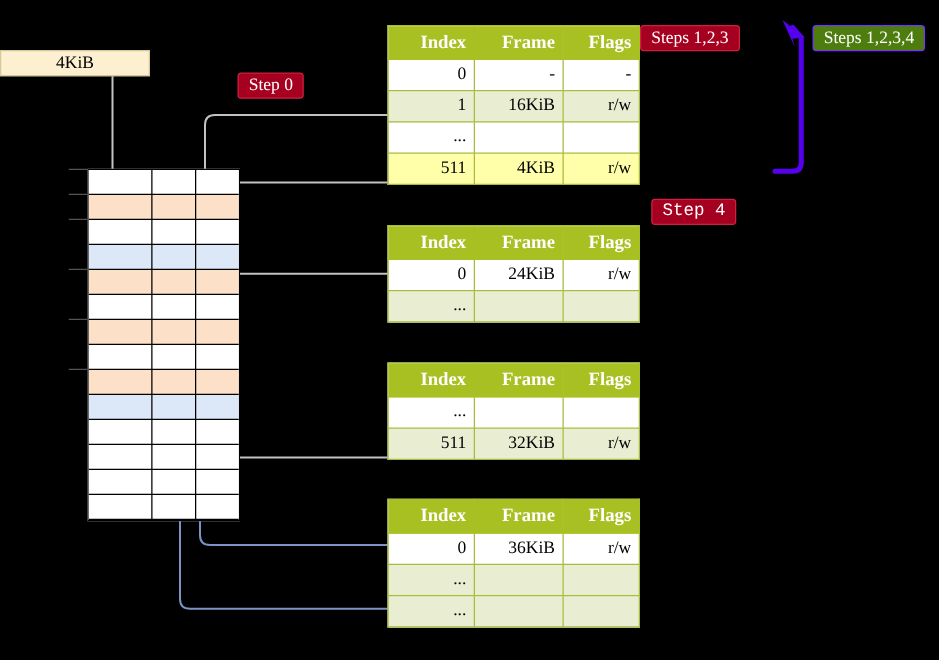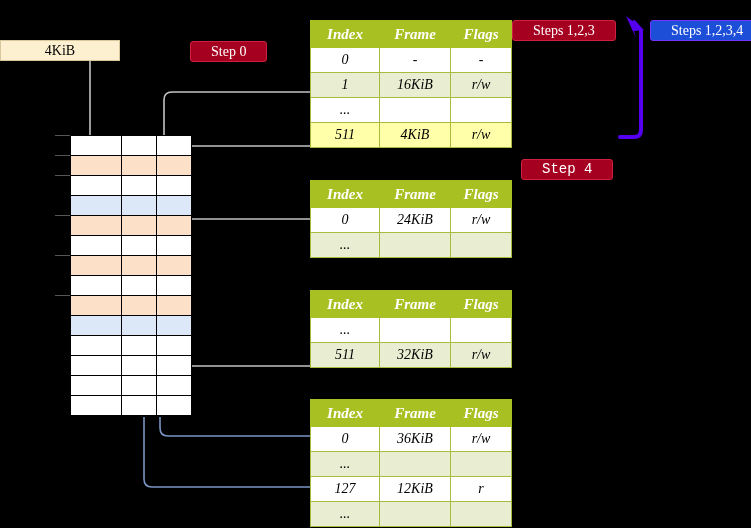"Index" .ptable td,.ptable th { font-style: italic -> none; text-align: center -> right }
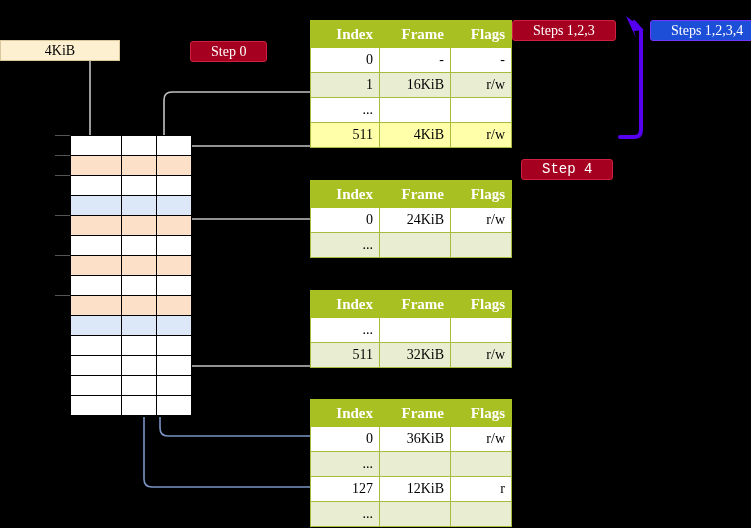"Steps 1,2,3" .badge { padding: 2px 20px -> 2px 8px }
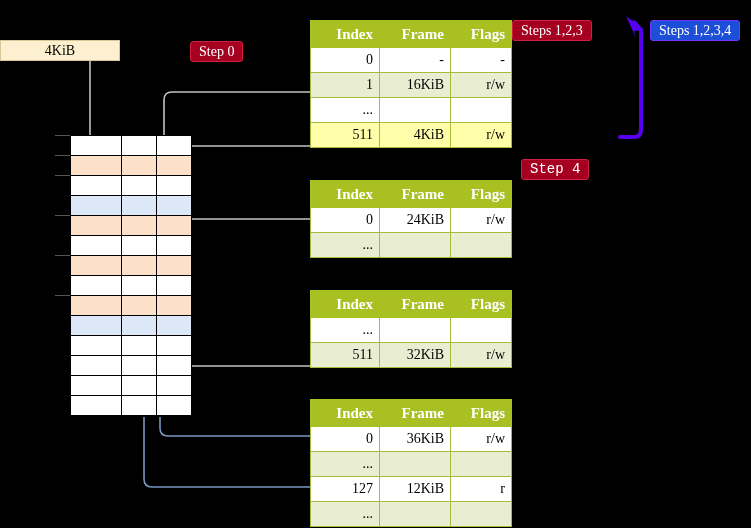"Steps 1,2,3,4" .badge.purple { background: #1d4ed8 -> #4d7c0f }
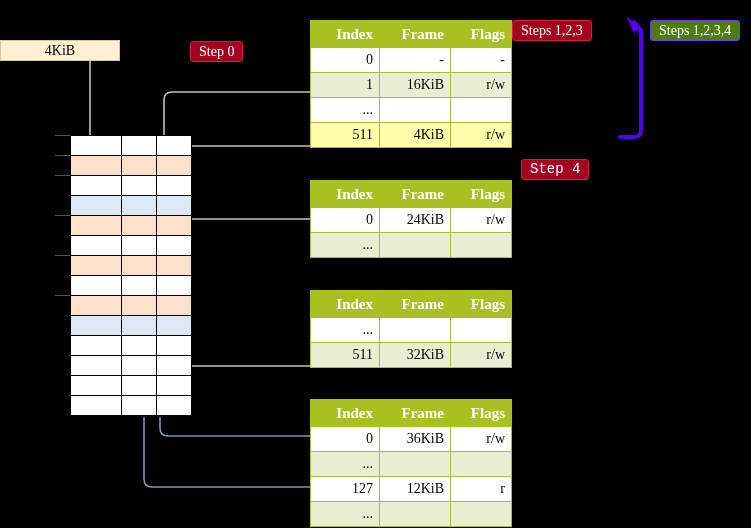"Step 0" div.badge { top: 41px -> 58px }
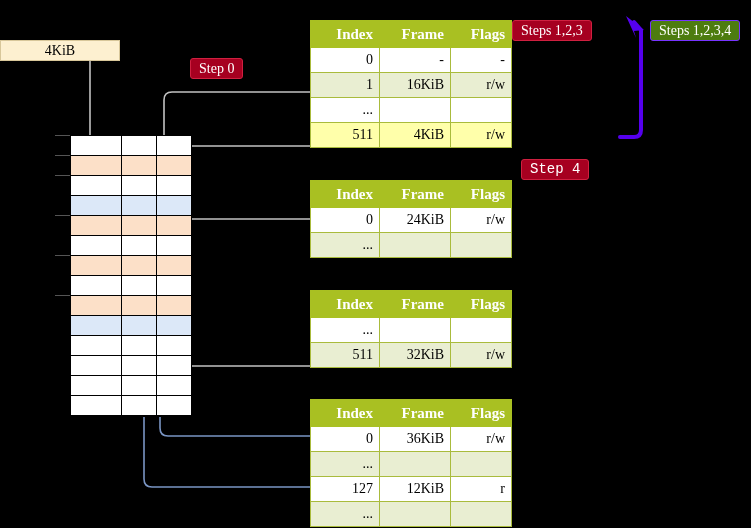"127" tr.white { html: <tr> <td>127</td> <td>12KiB</td> <td>r</td> </tr> -> none }
